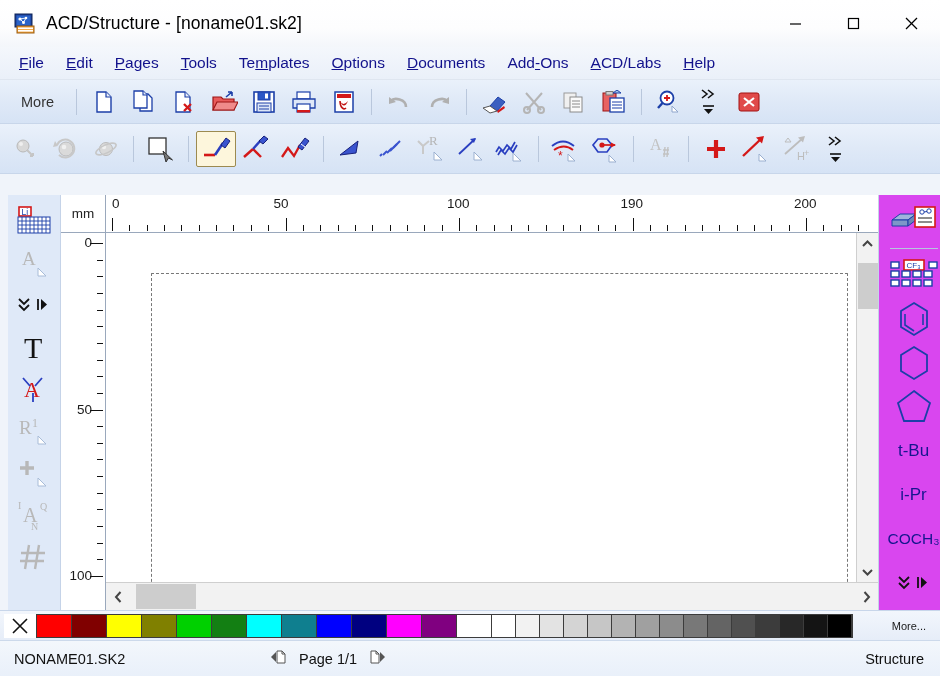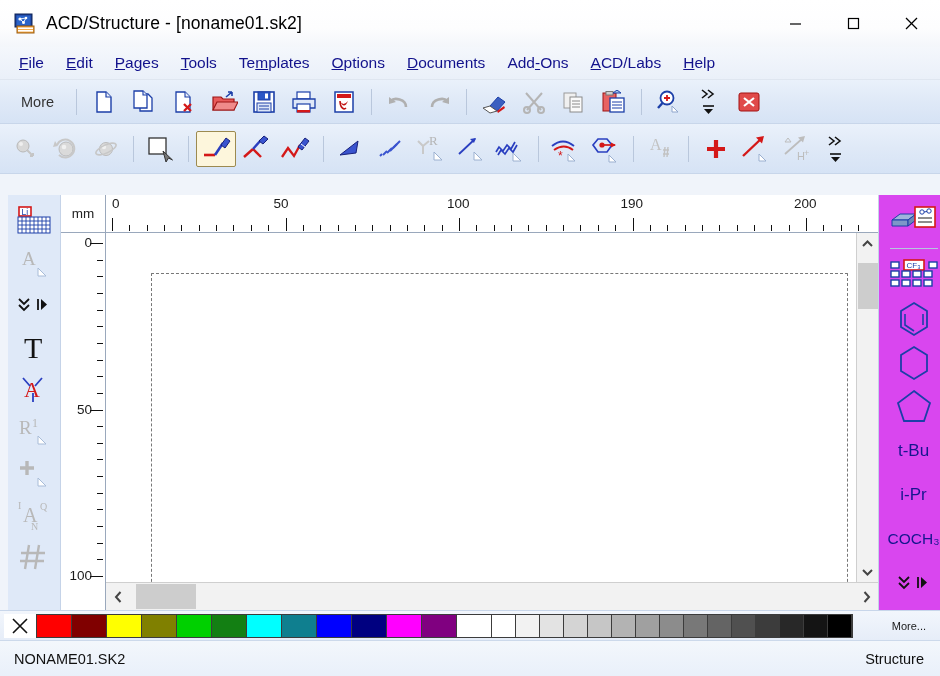"Page 1/1" div.st-pagenav { html: none -> <div> <span> <svg> <path></path> <path></path> <path></path> </svg> </span> <span>Page 1/1</span> <span> <svg> <path></path> <path></path> <path></path> </svg> </span> </div> }
